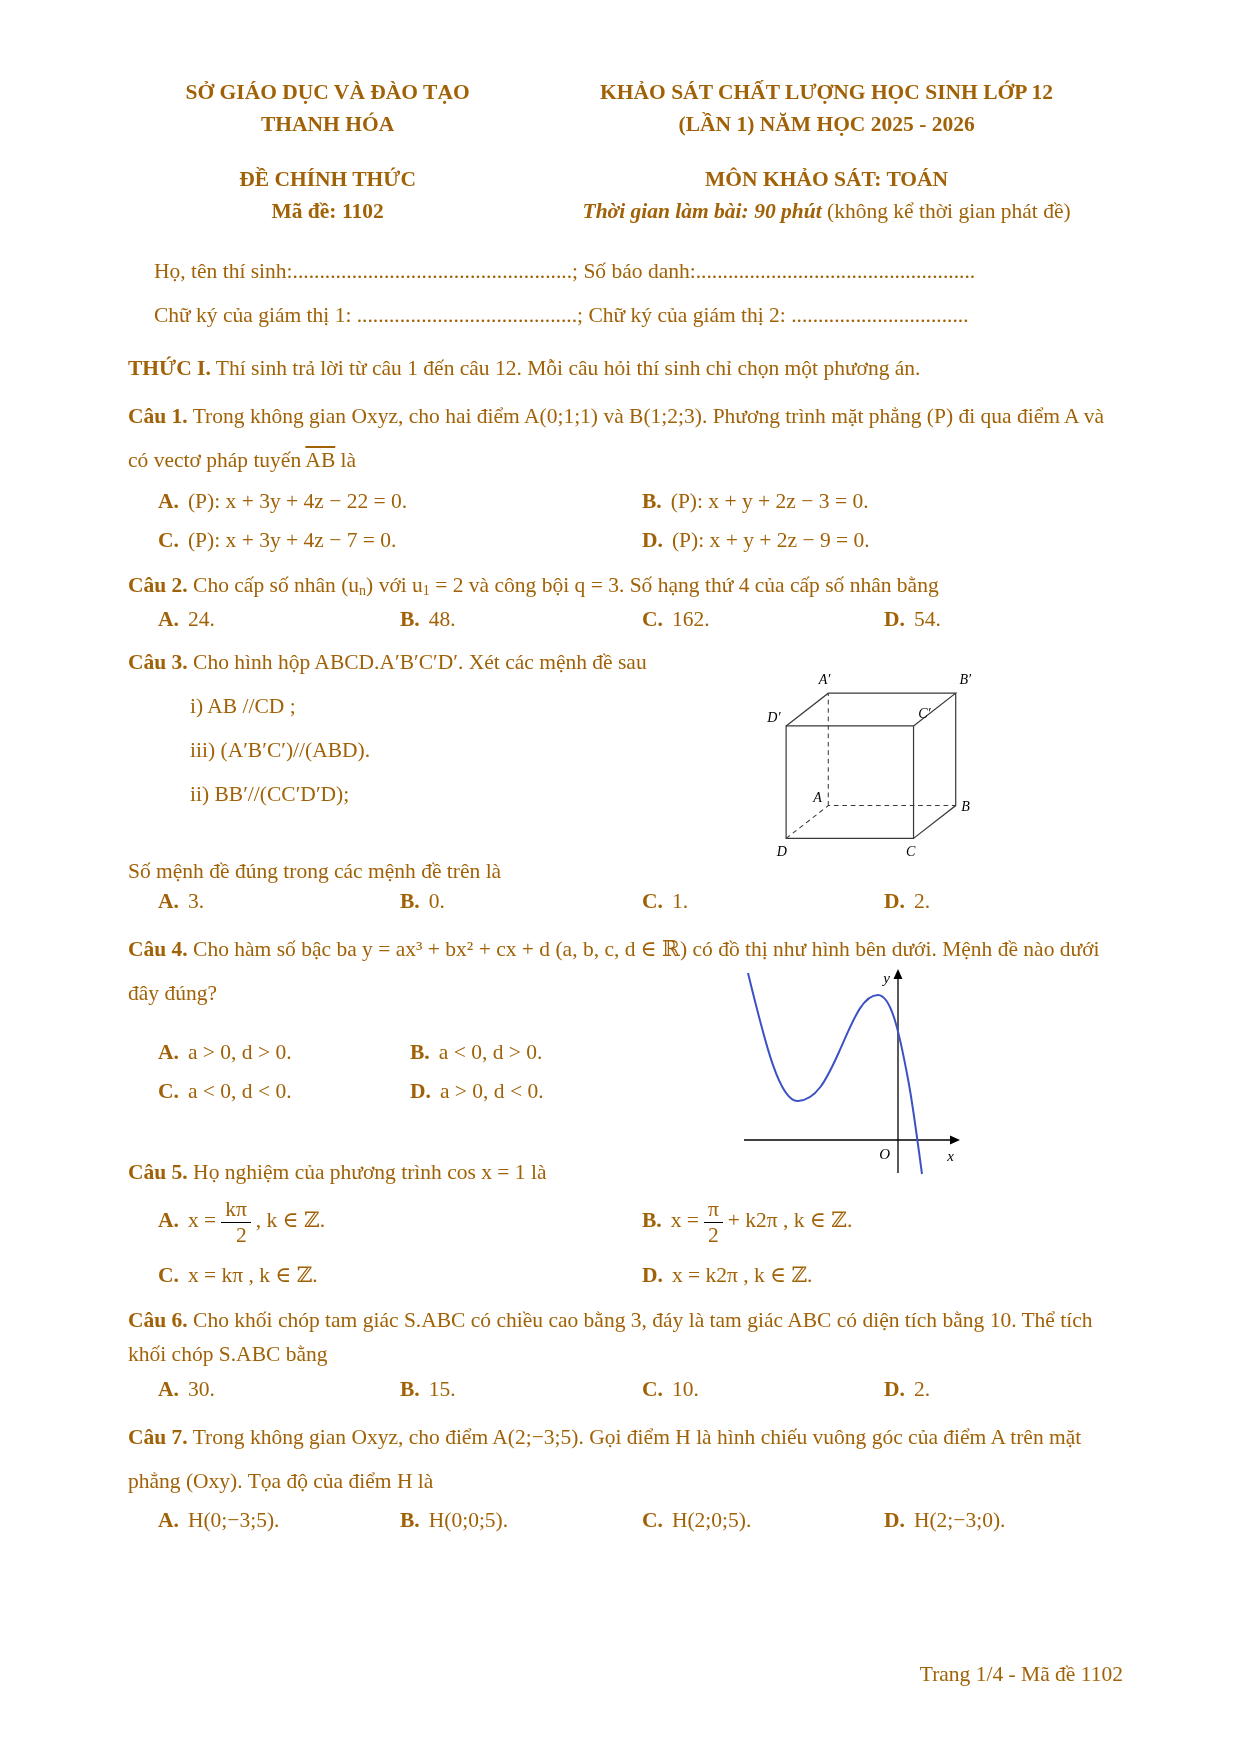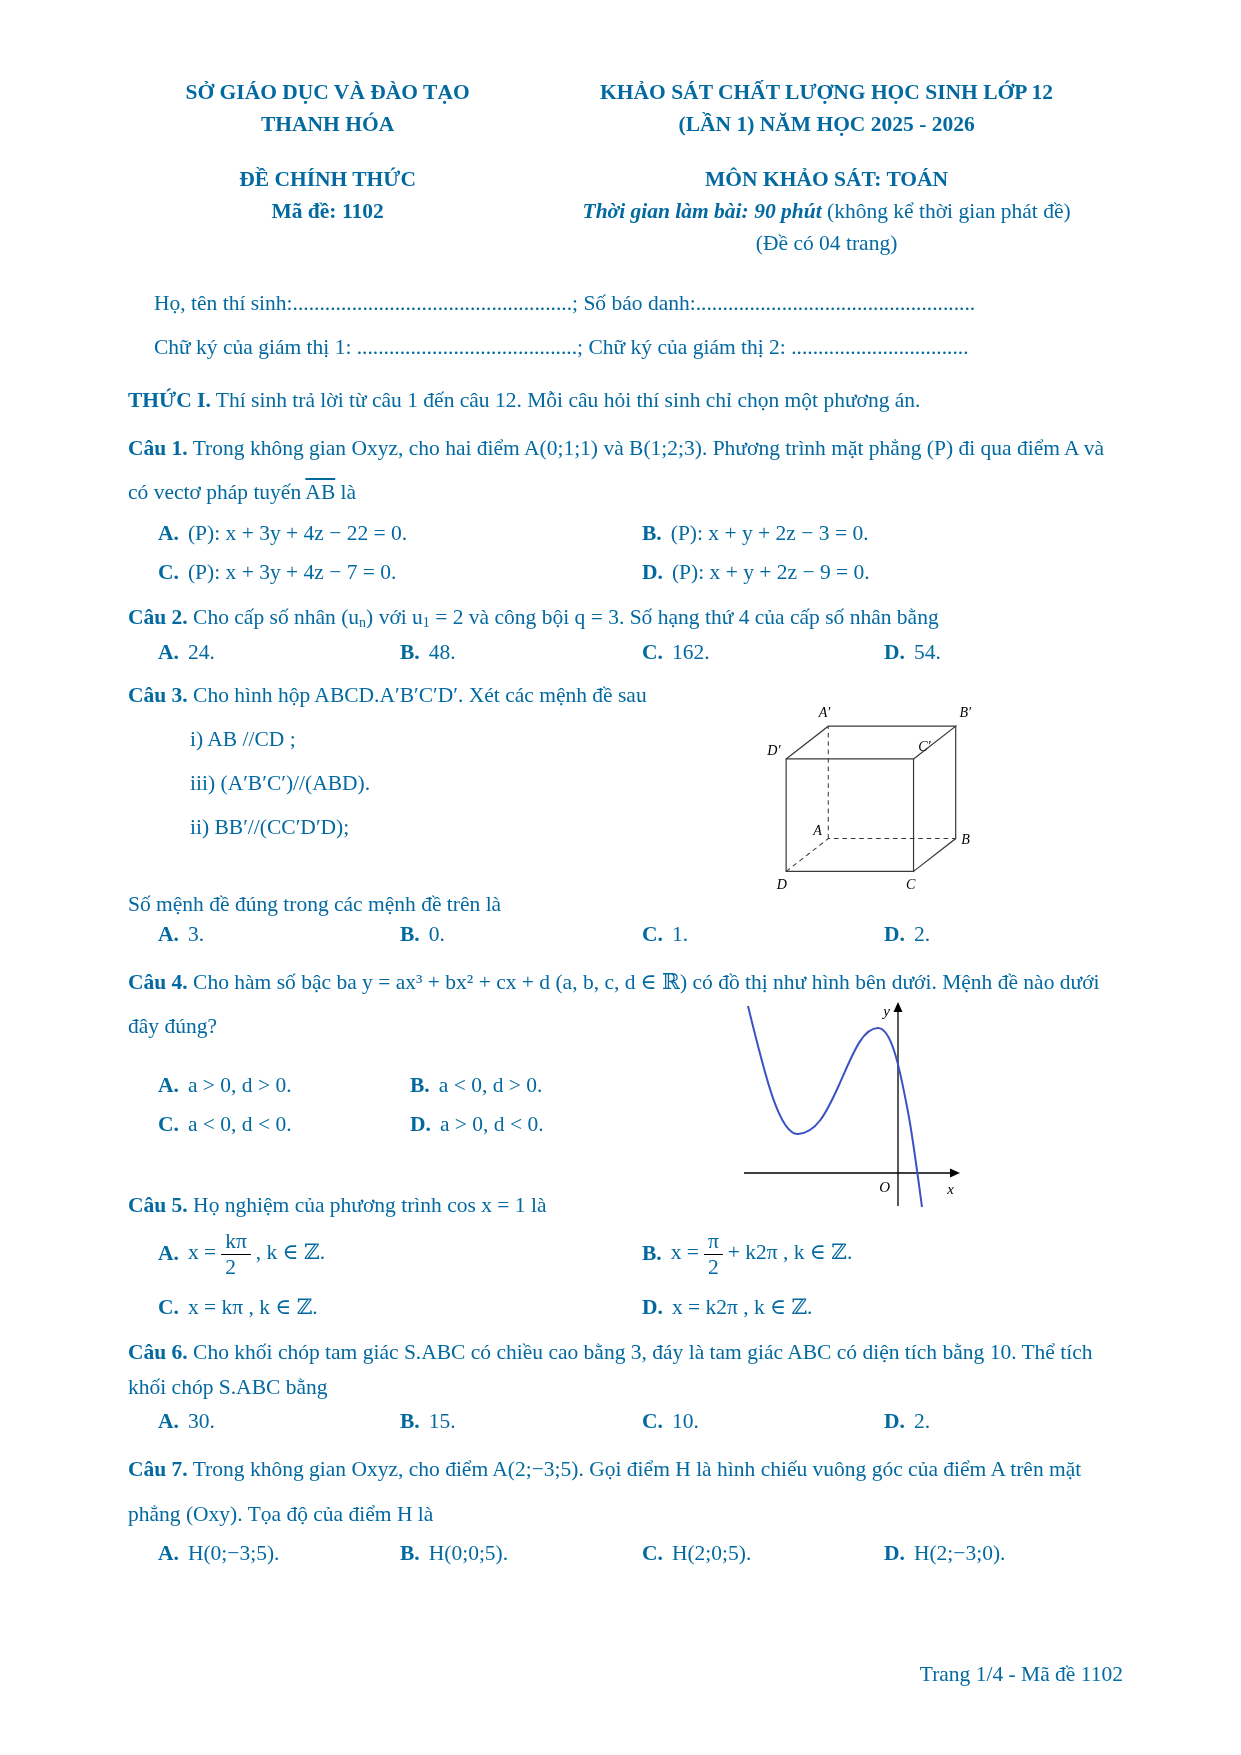"SỞ GIÁO DỤC VÀ ĐÀO" .page { color: #0369a1 -> #a16207 }
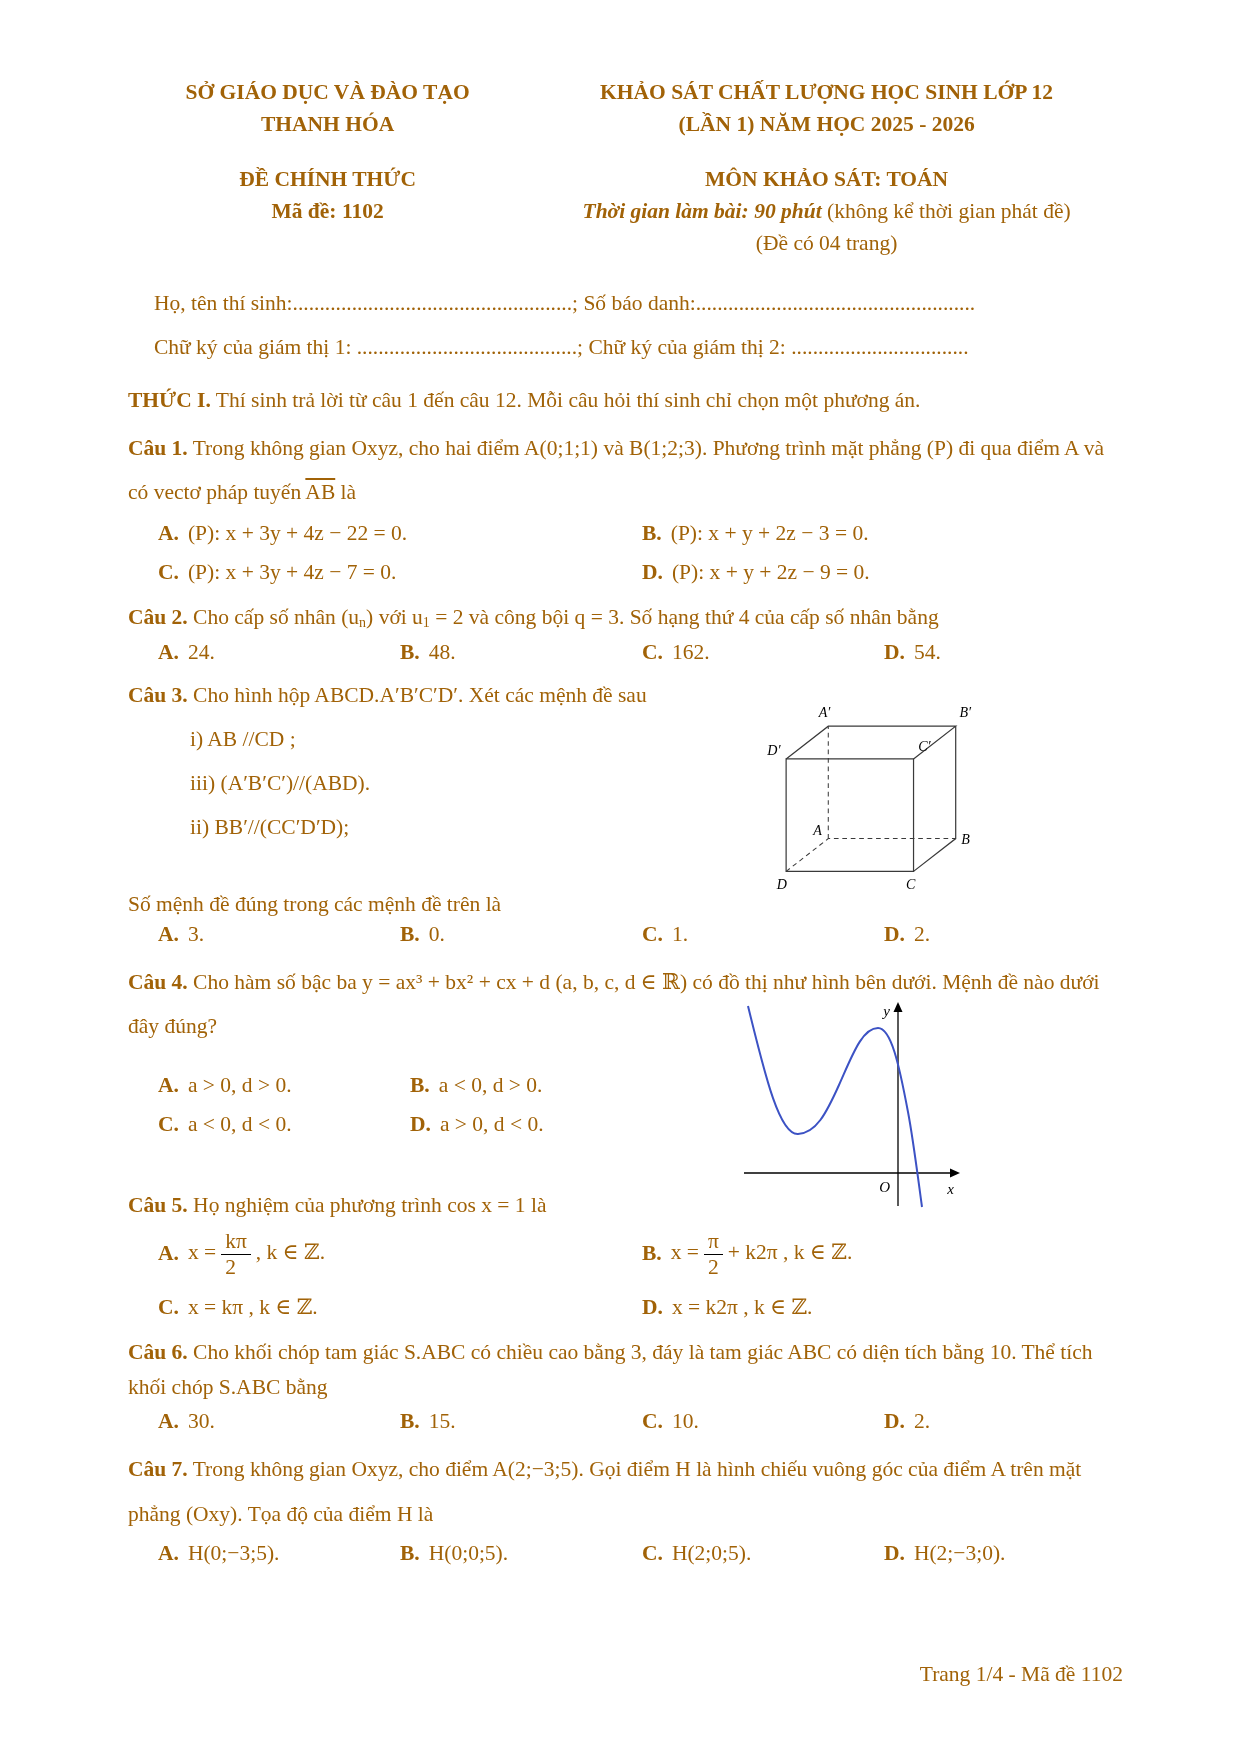"(Đề có 04 trang)" div.i { html: <div>(Đề có 04 trang)</div> -> none }
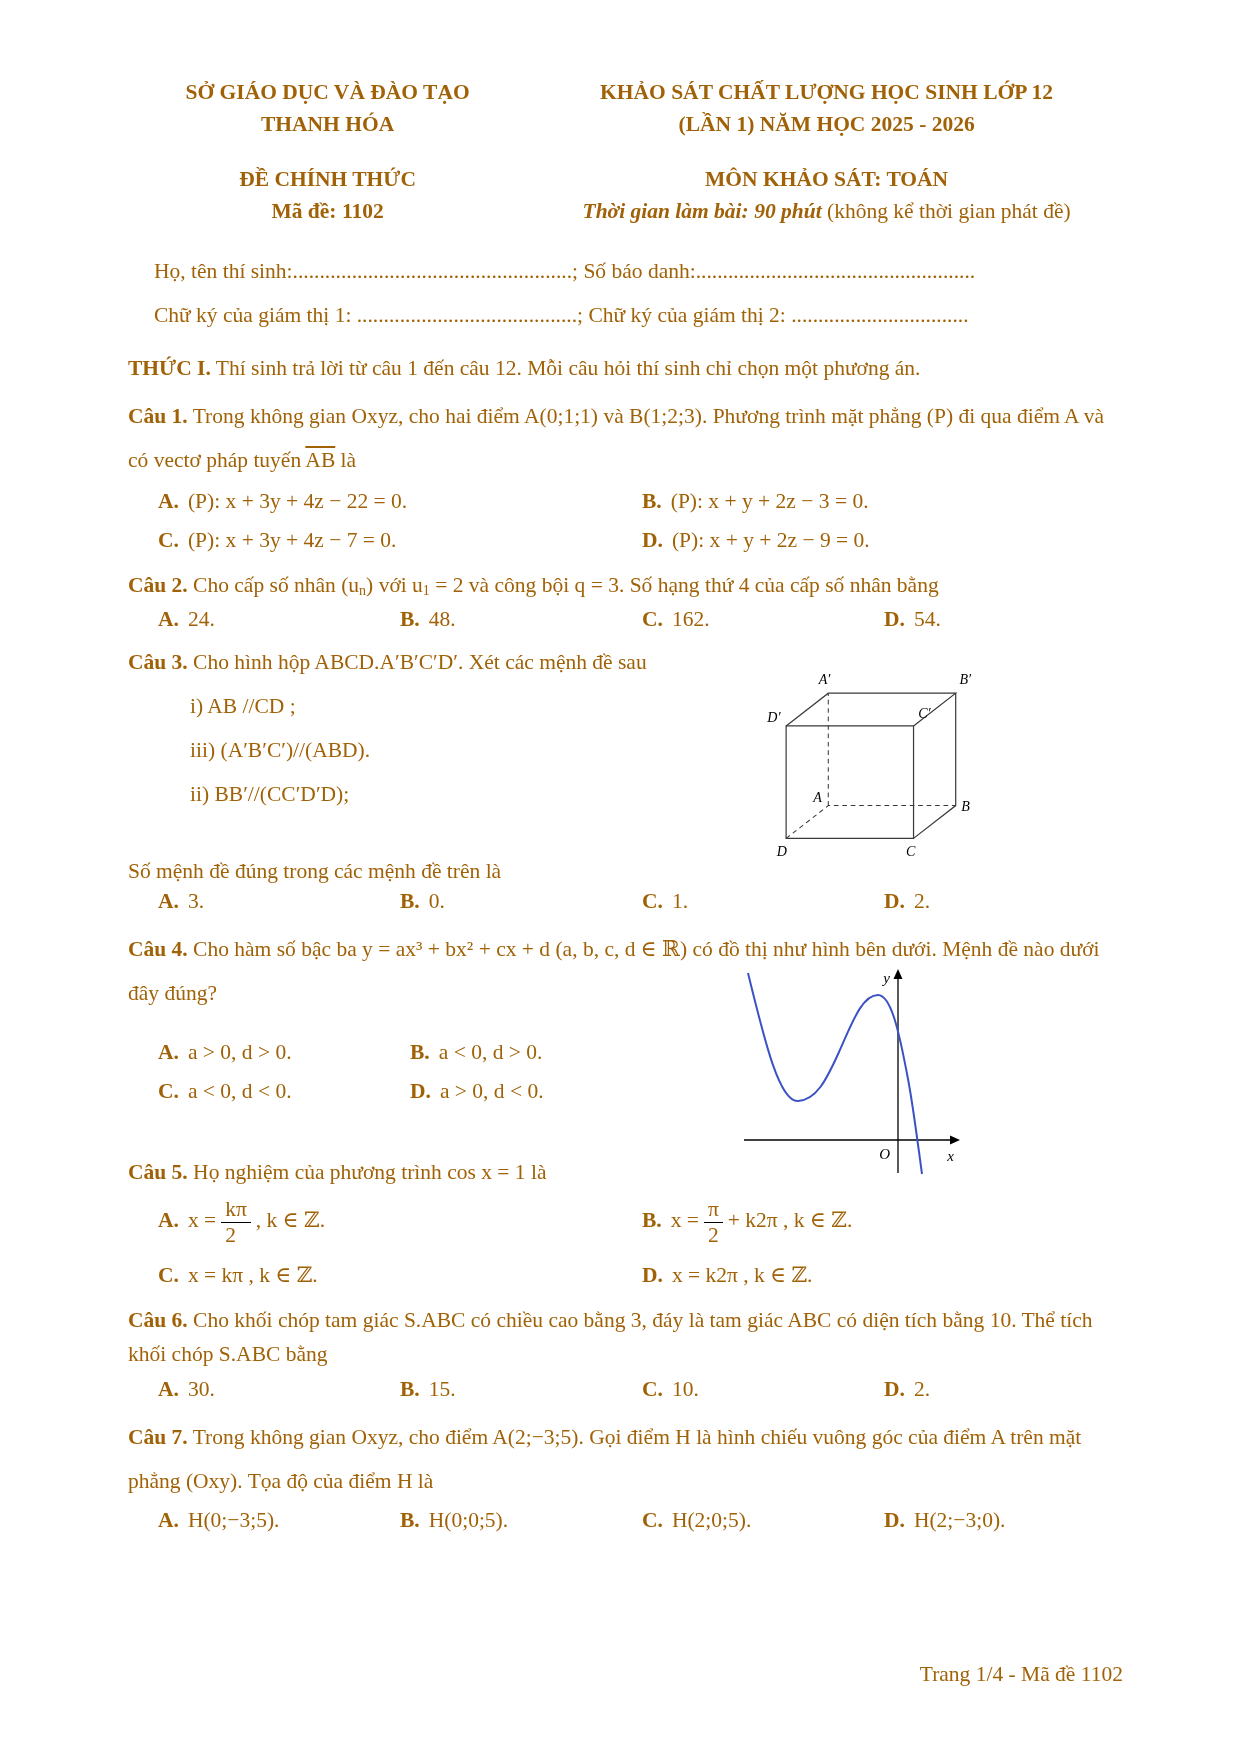"kπ" .frac { align-items: flex-start -> flex-end }
